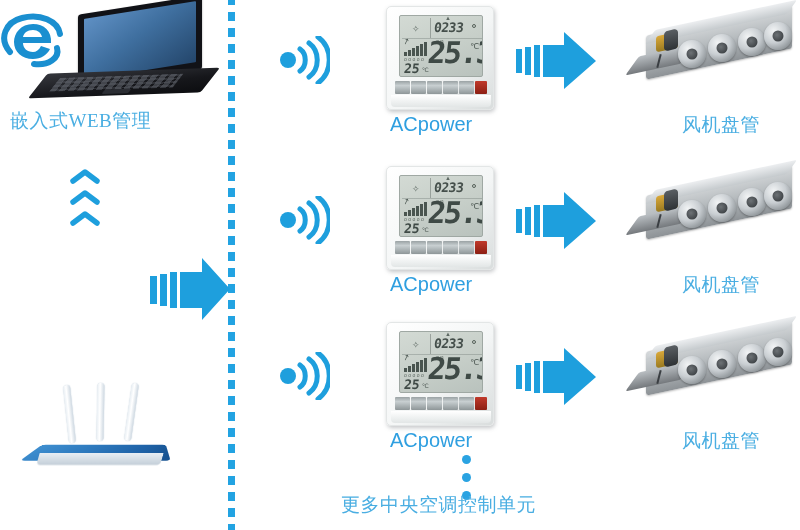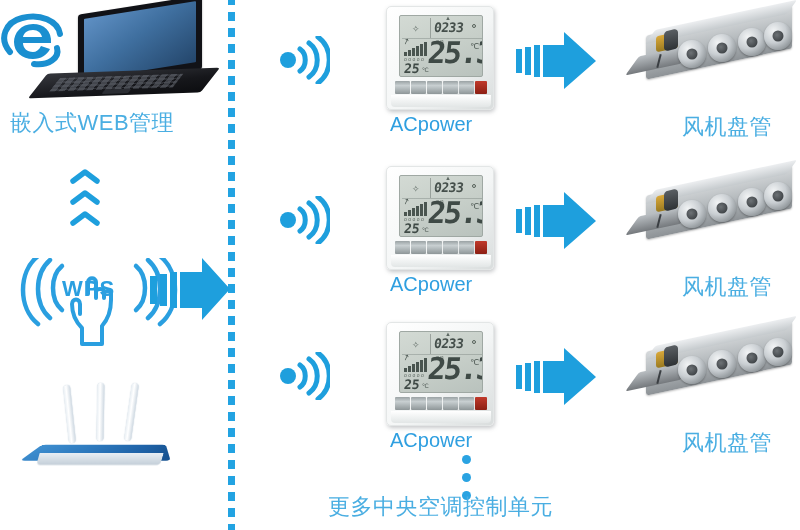"嵌入式WEB管理" .cn-label { font-family: Liberation Sans, sans-serif -> Liberation Serif, serif; font-size: 22px -> 19px }
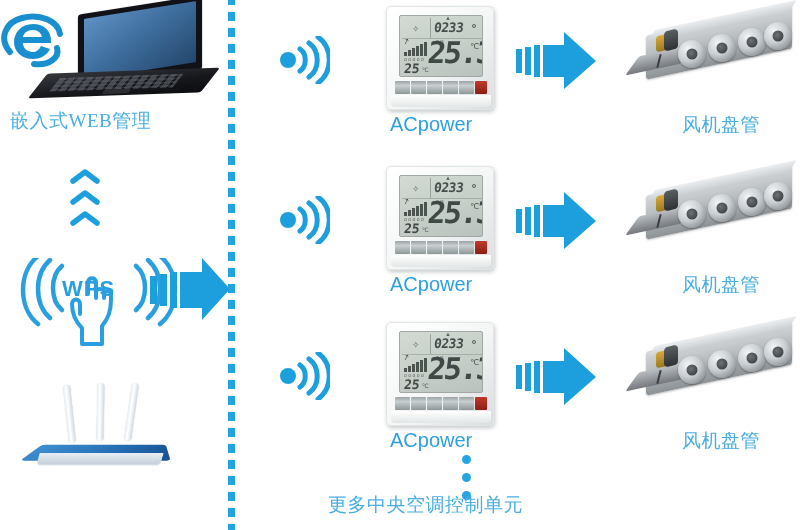"WPS" div.wps-group { html: <div> <svg> <g> <path></path> <path></path> <path></path> <path></path> <path></path> <path></path> </g> <g> <path></path> </g> </svg> <div>WPS</div> </div> -> none }
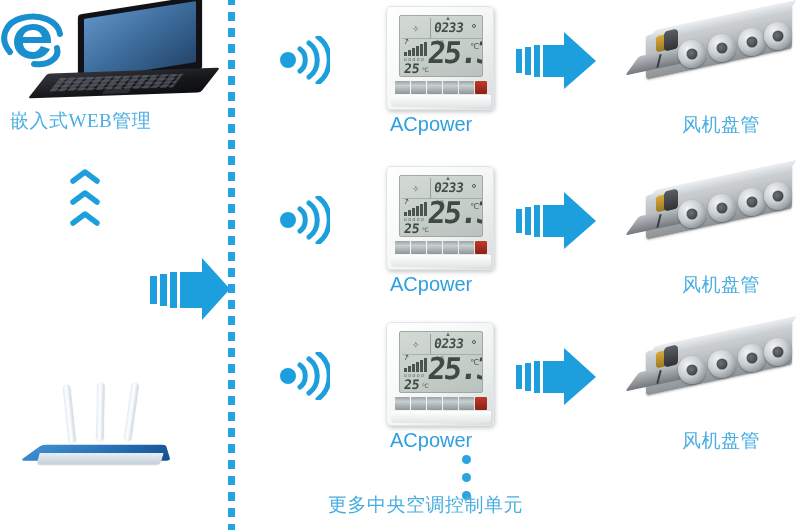"更多中央空调控制单元" div.cn-label { left: 328px -> 341px }
